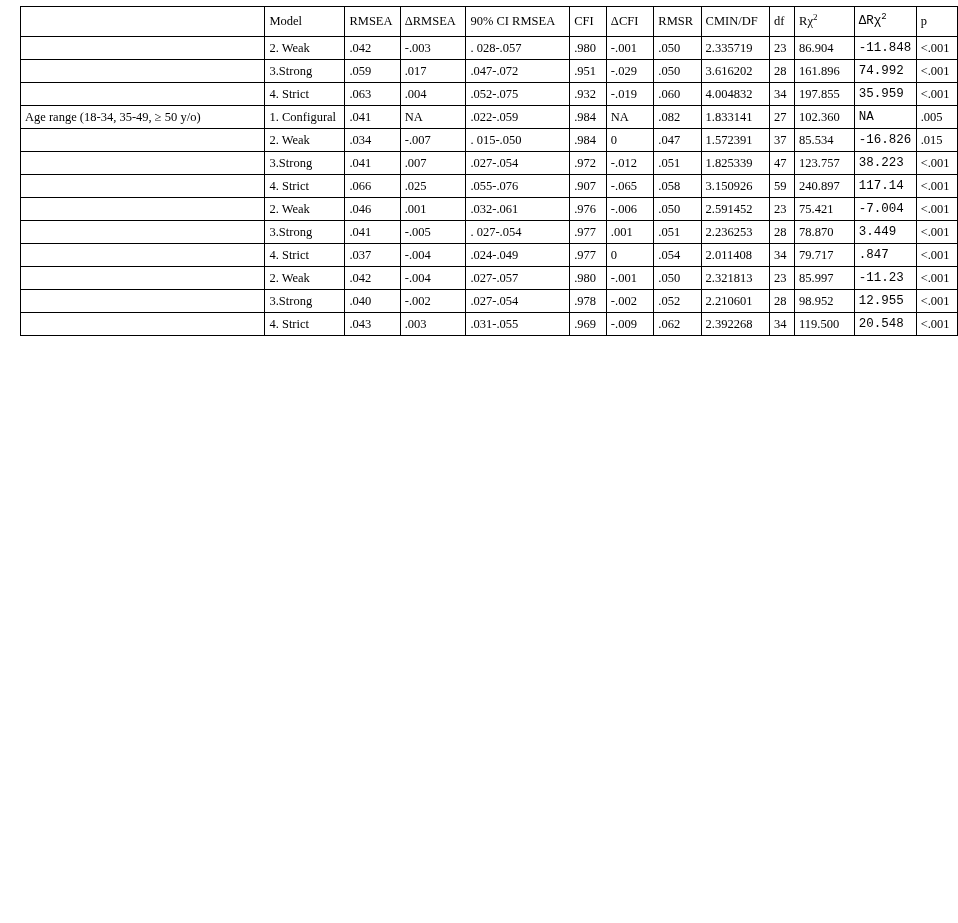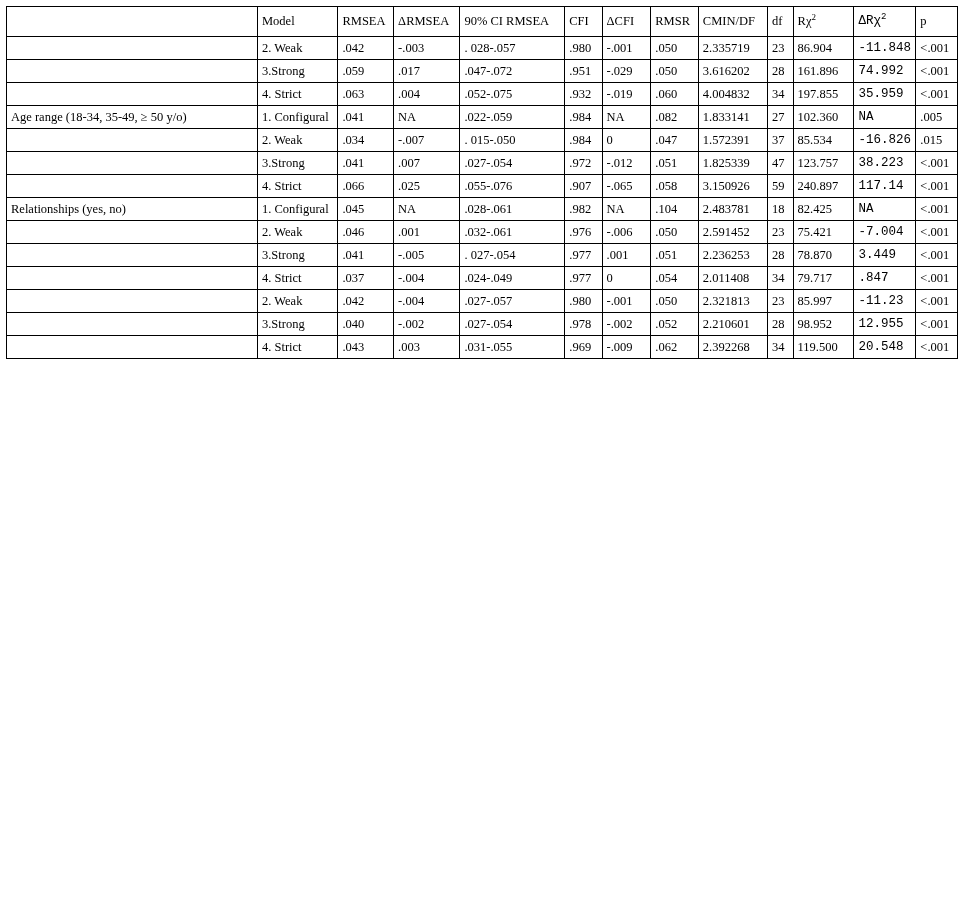"Model" .table-wrap { padding: 6px 0 0 6px -> 6px 0 0 20px }
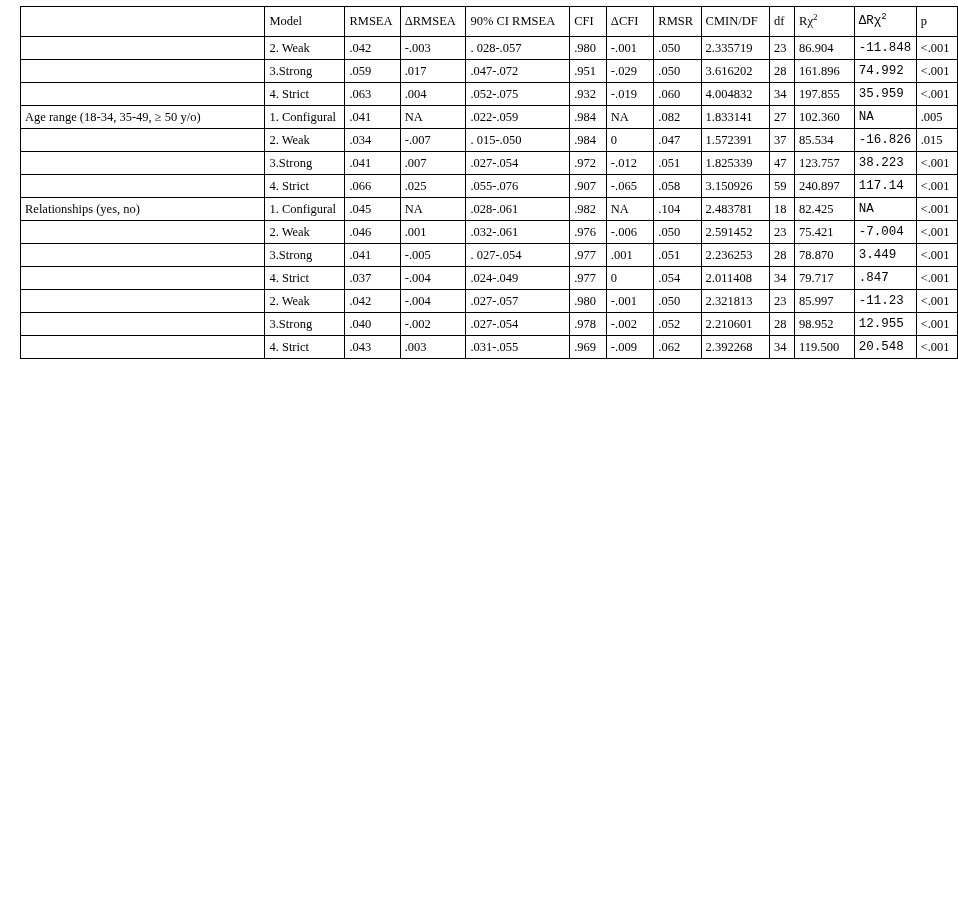"Relationships (yes, no)" tr { html: <tr> <td>Relationships (yes, no)</td> <td>1. Configural</td> <td>.045</td> <td>NA</td> <td>.028-.061</td> <td>.982</td> <td>NA</td> <td>.104</td> <td>2.483781</td> <td>18</td> <td>82.425</td> <td>NA</td> <td>&lt;.001</td> </tr> -> none }
